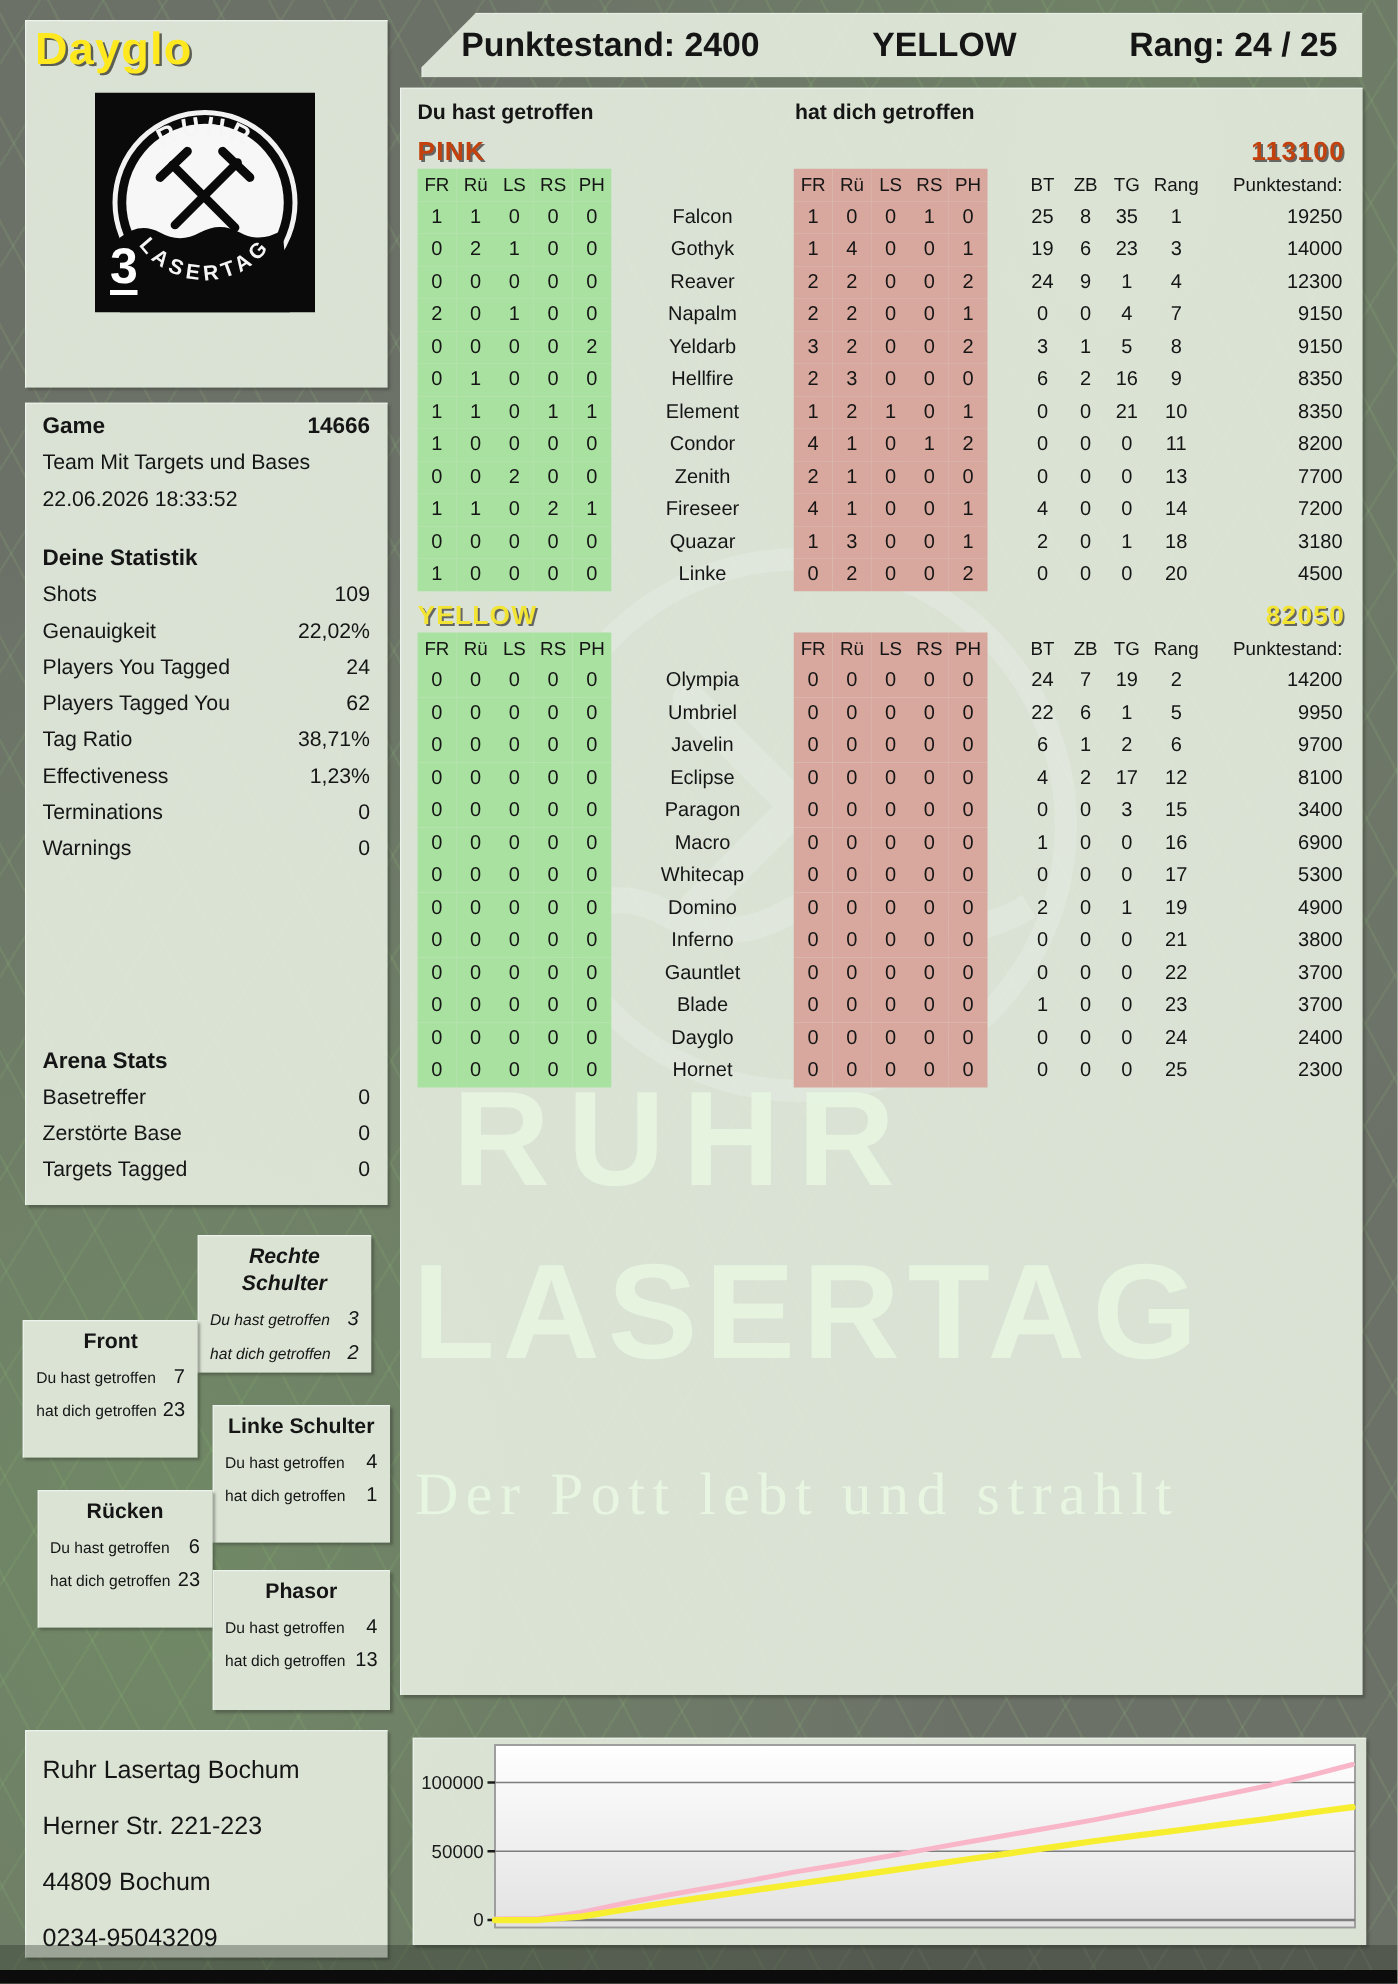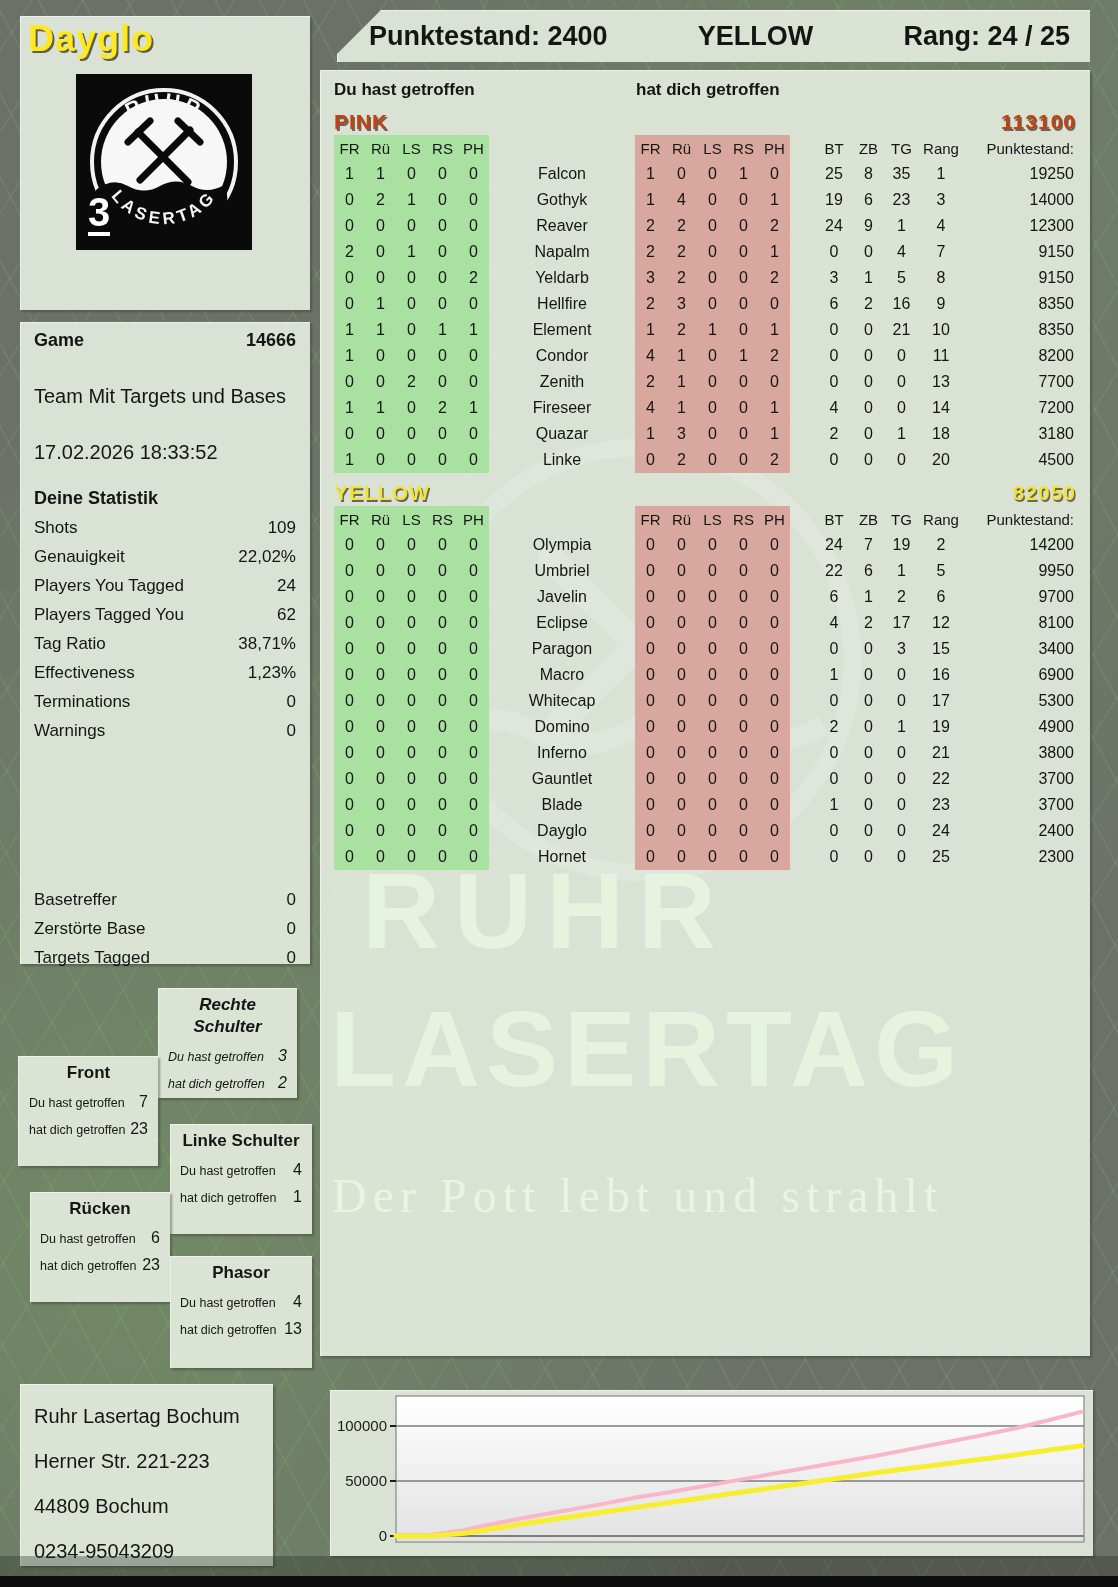"Team Mit Targets und Bases" .plain-line { font-size: 20px -> 17px; margin-top: 26px -> none }
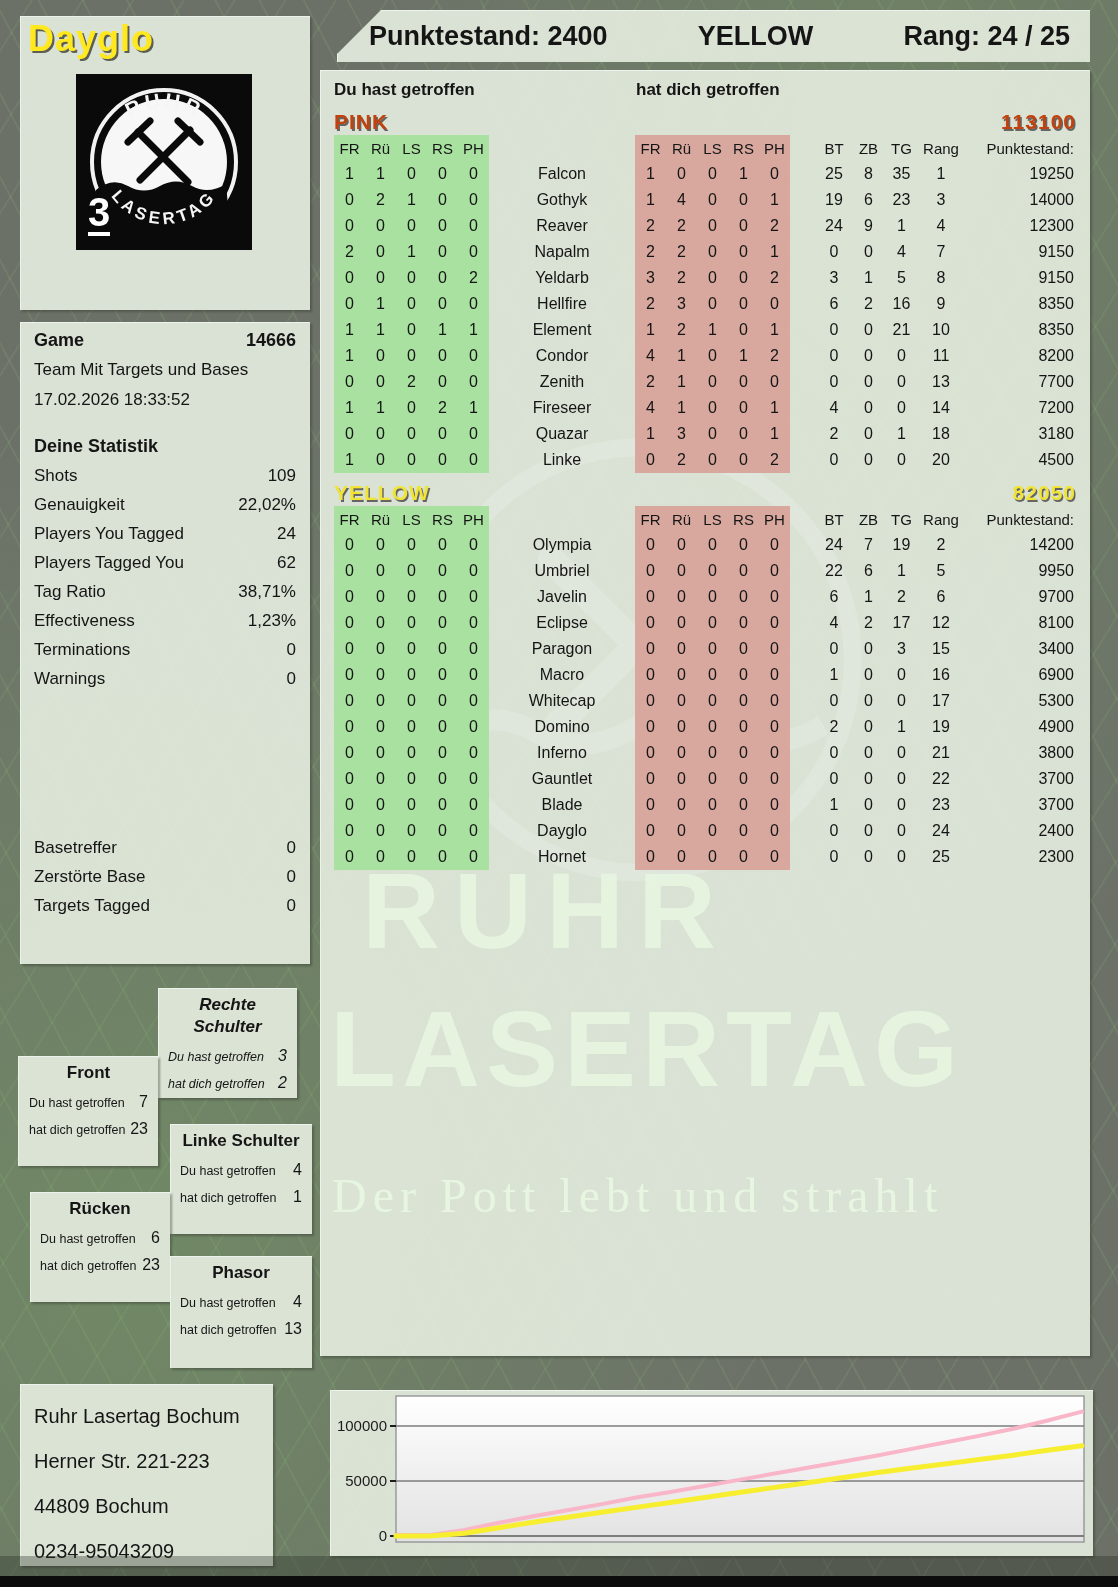"17.02.2026 18:33:52" div.plain-line { text: 17.02.2026 -> 22.06.2026 }
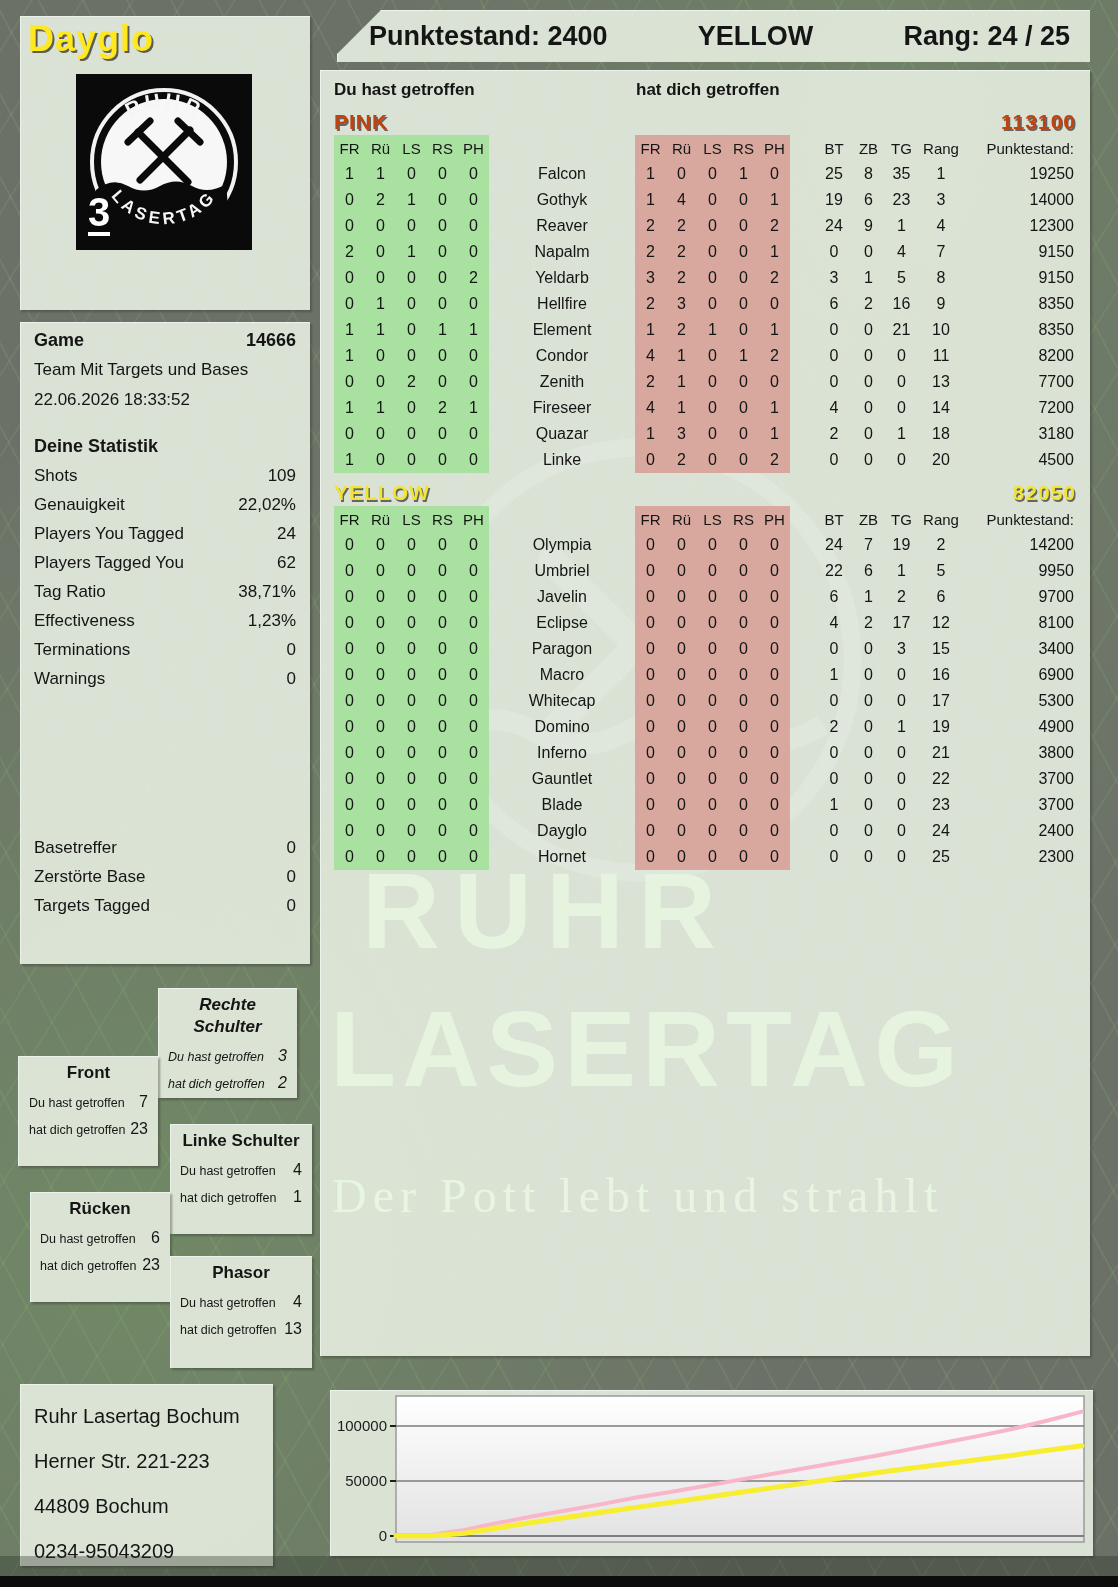"Arena Stats" div.sec-title { html: none -> <div>Arena Stats</div> }
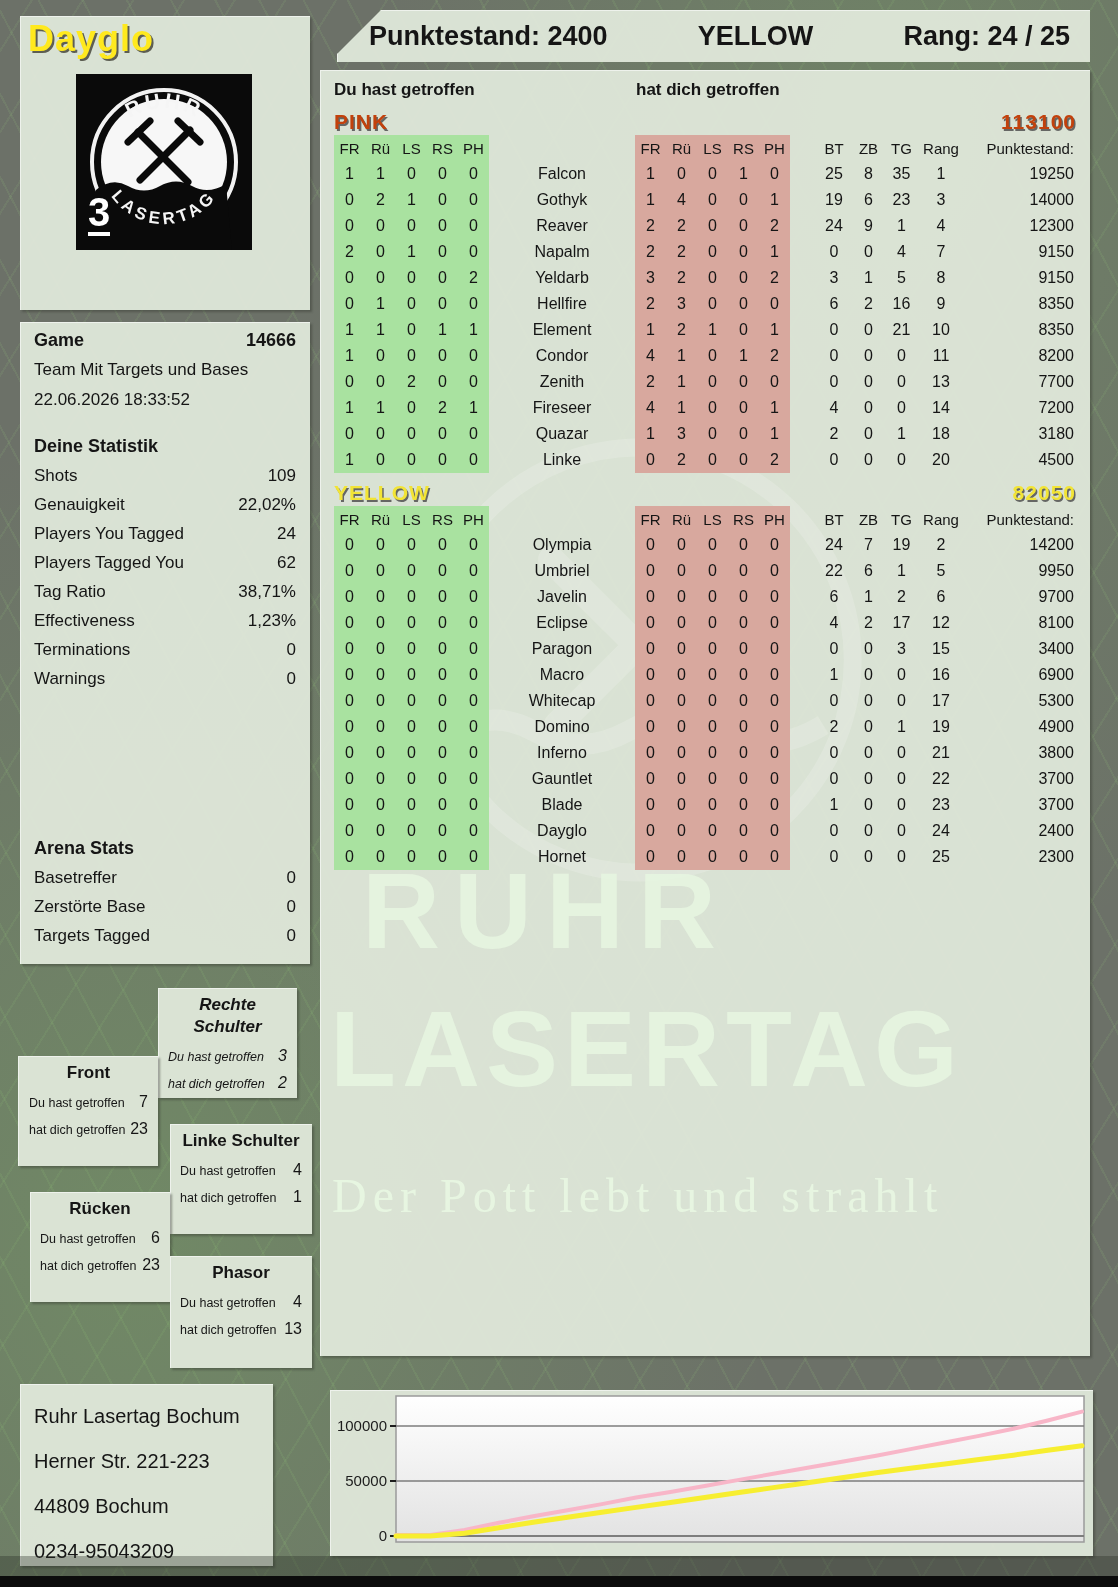"Ruhr Lasertag Bochum" #address-panel { width: 253px -> 290px }
